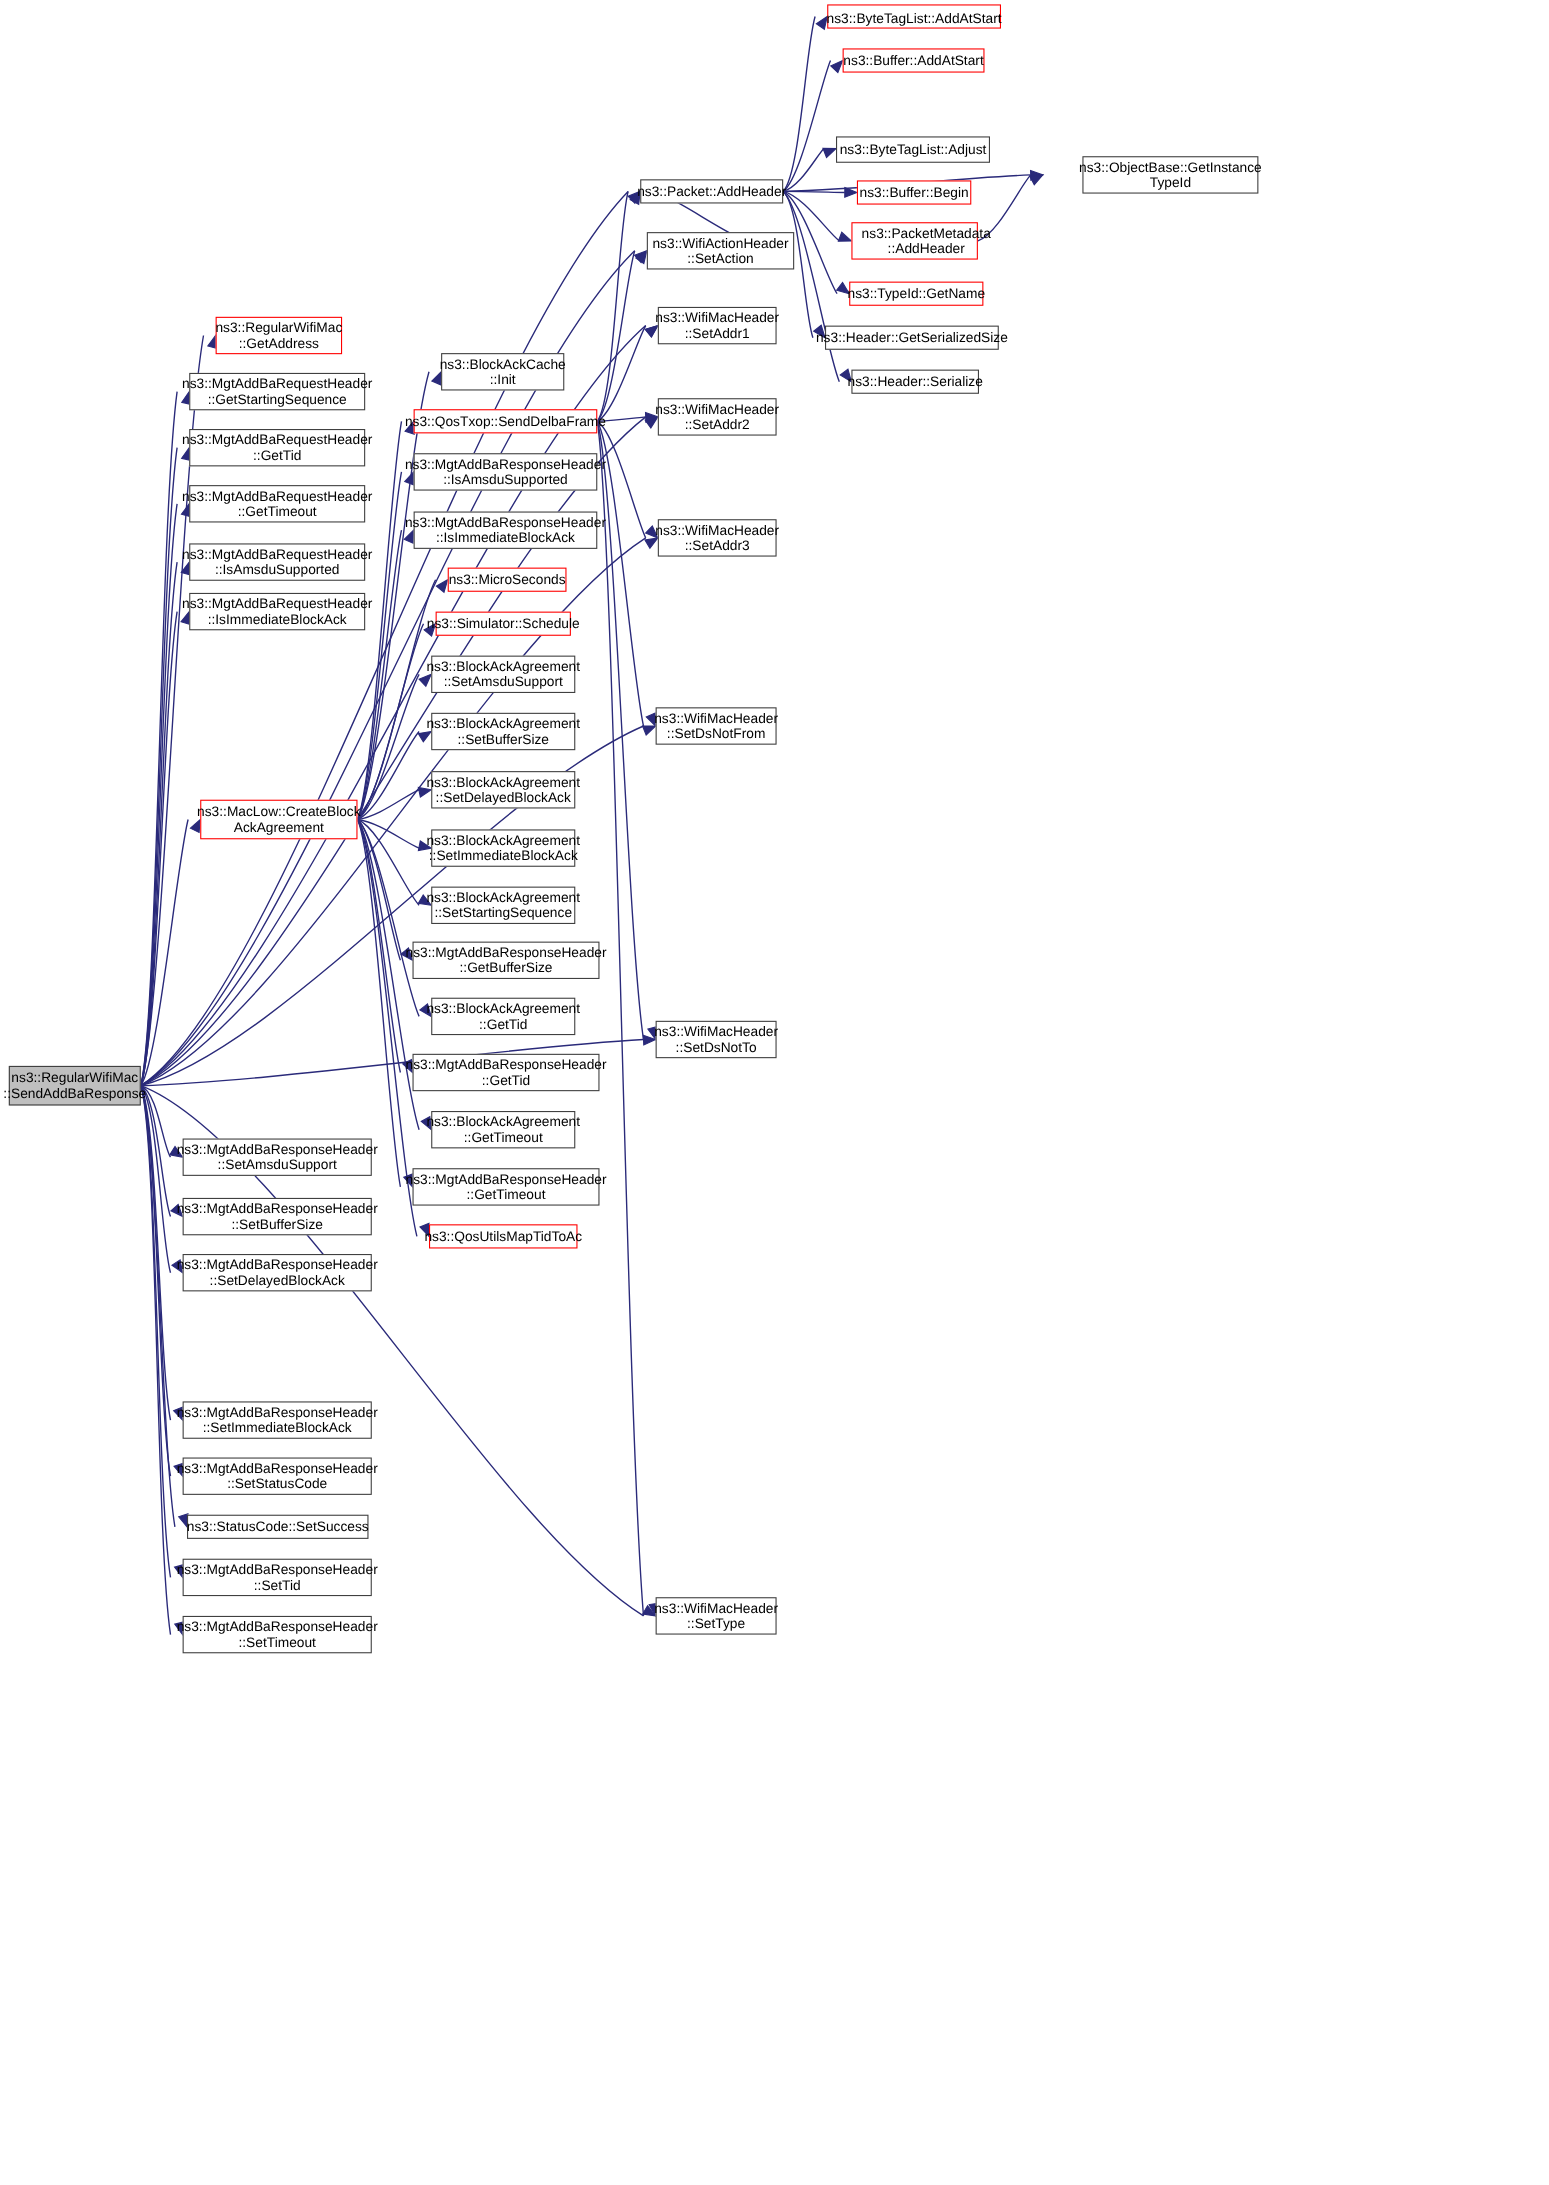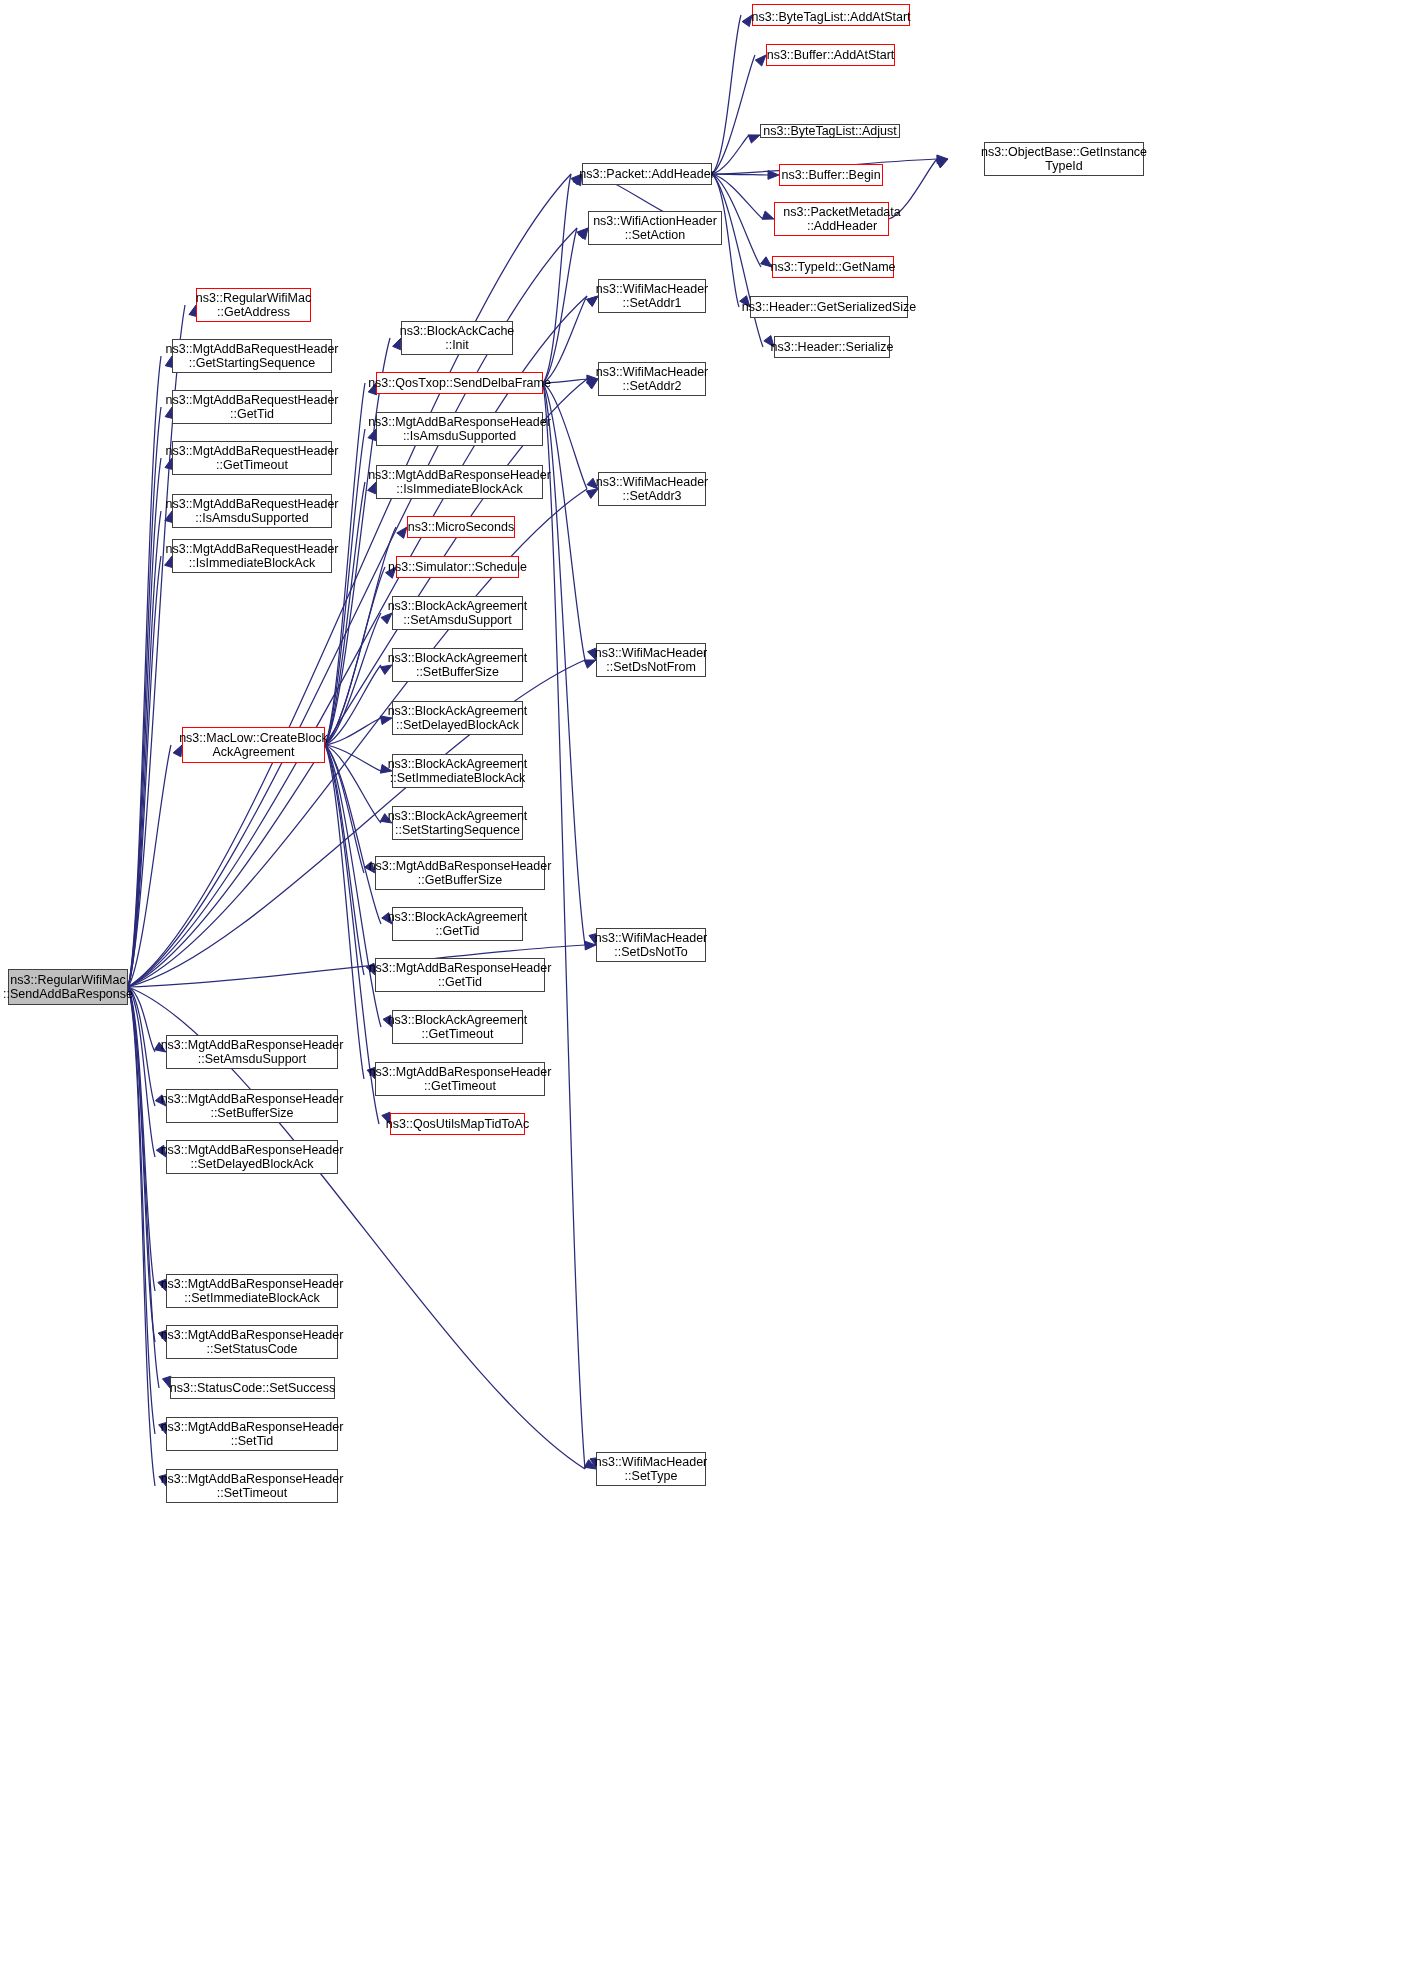"ns3::ByteTagList::Adjust" div.node { height: 14px -> 24px }
